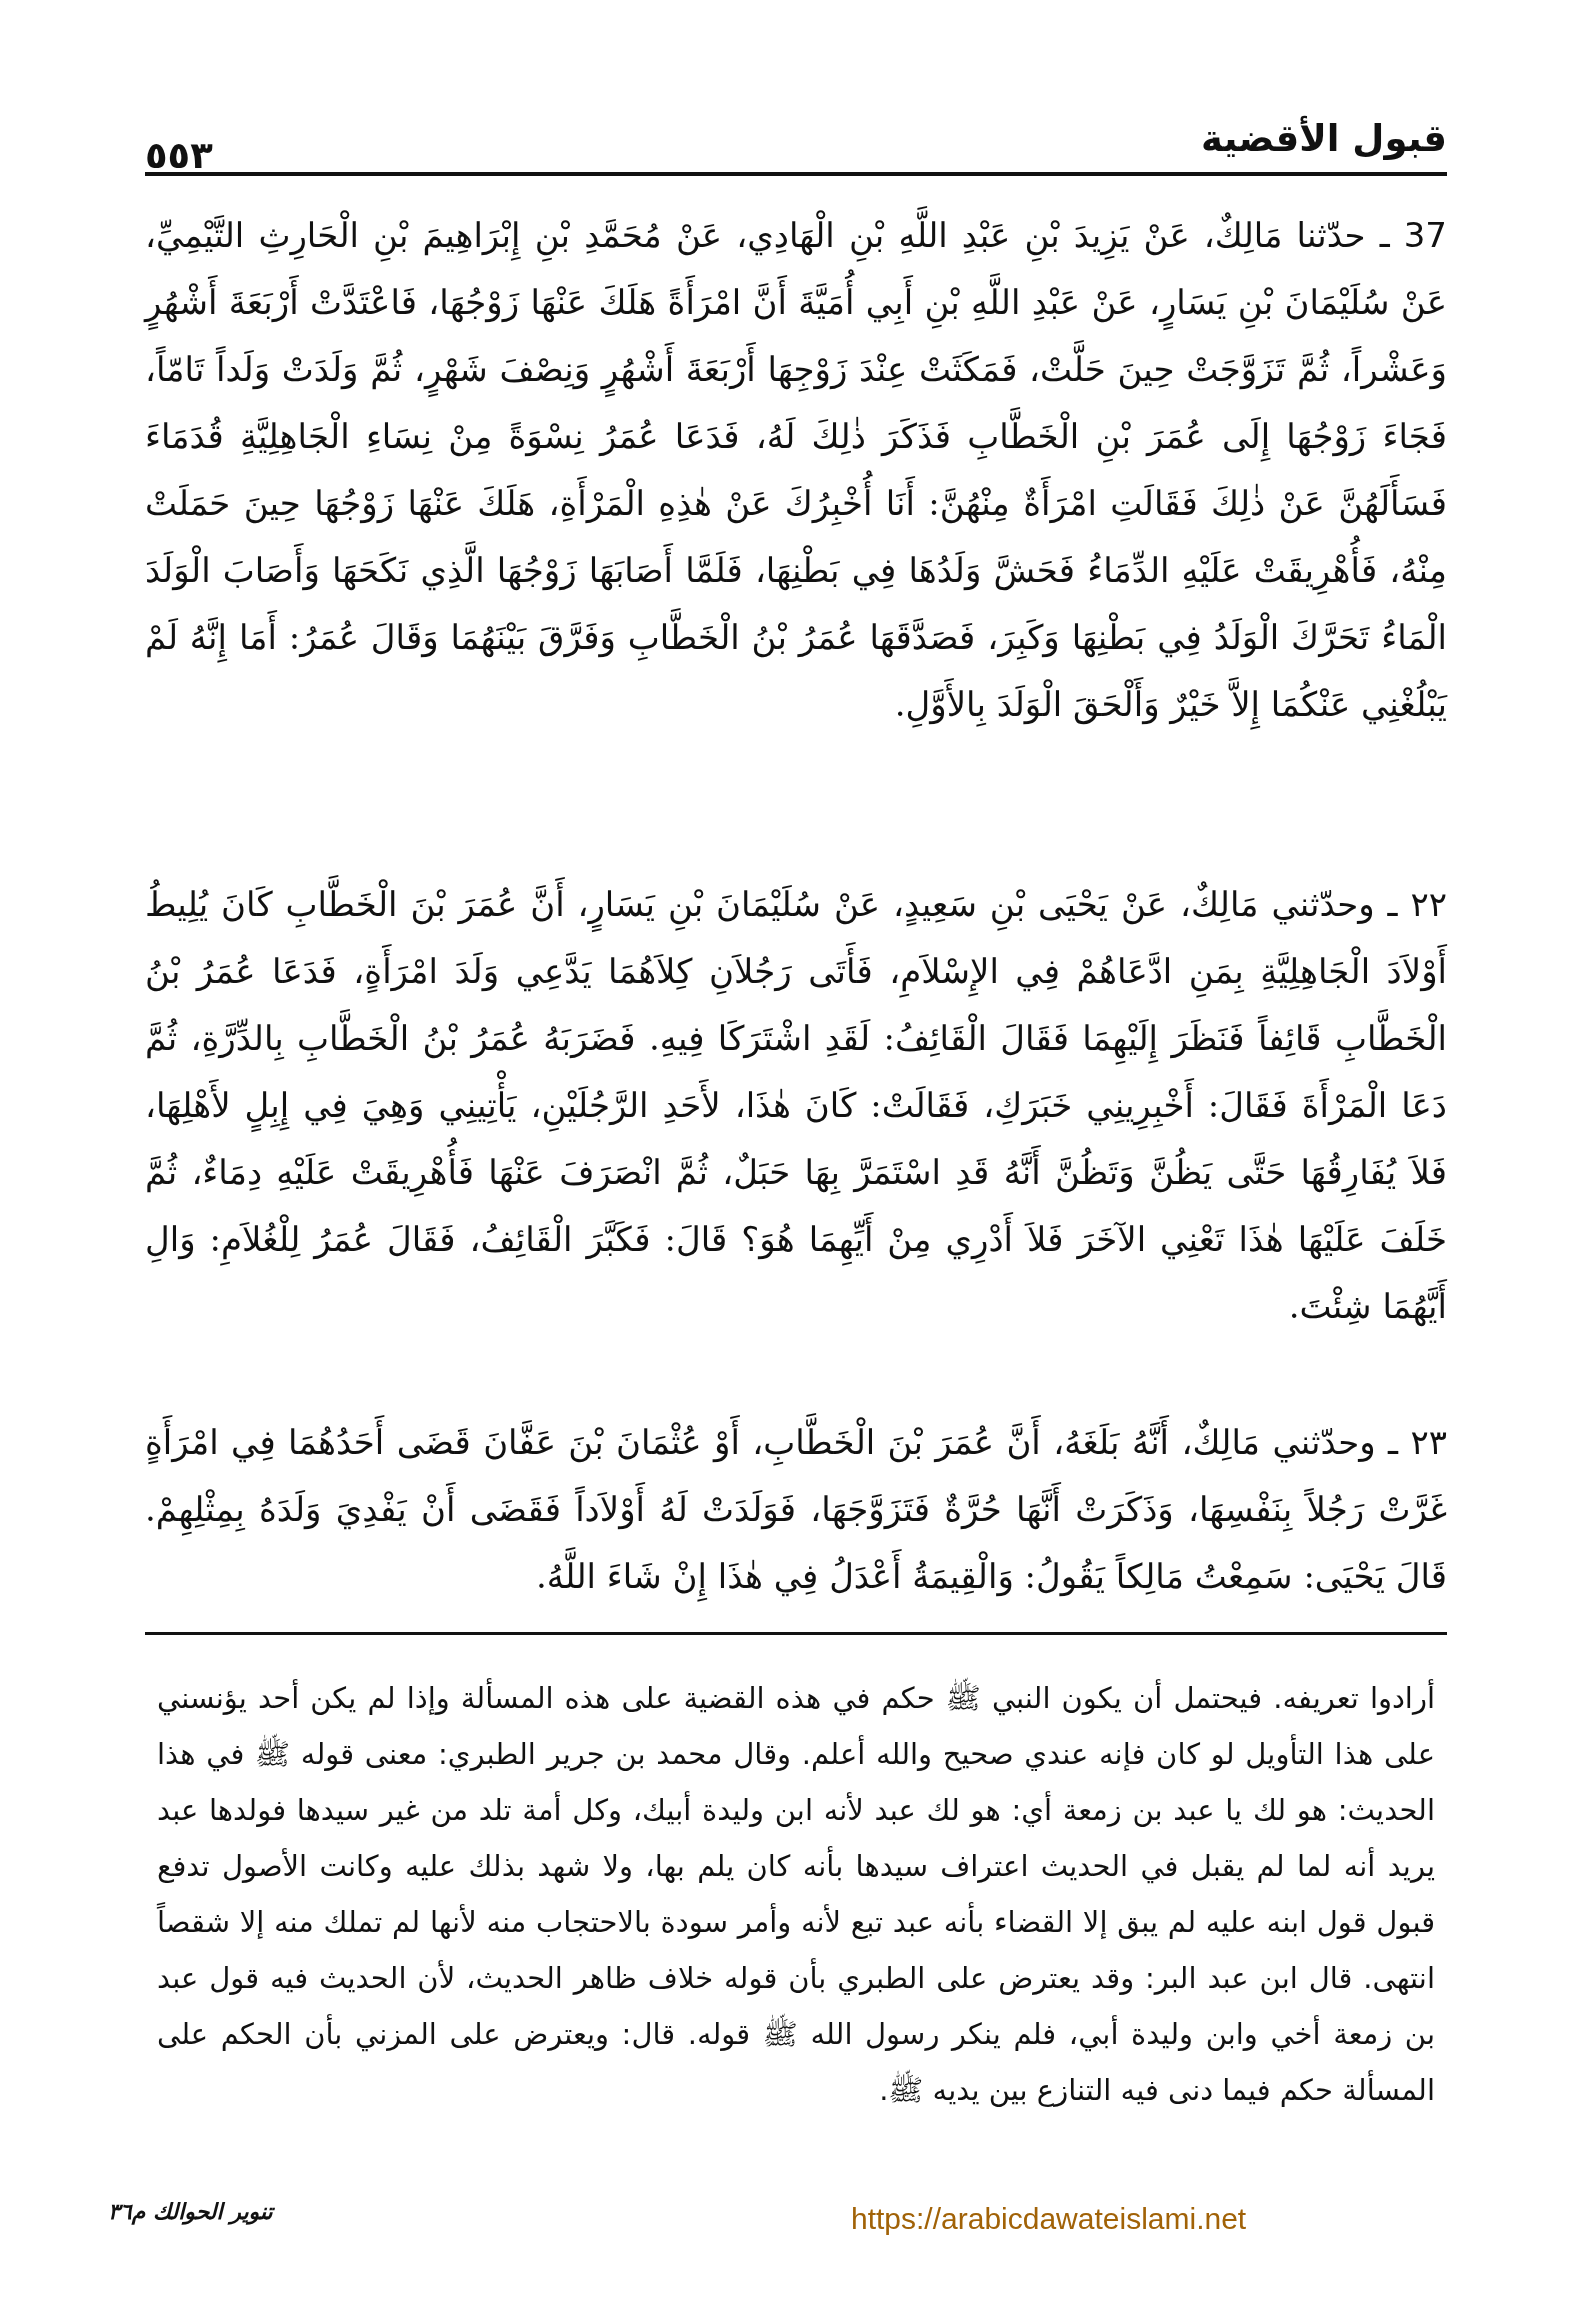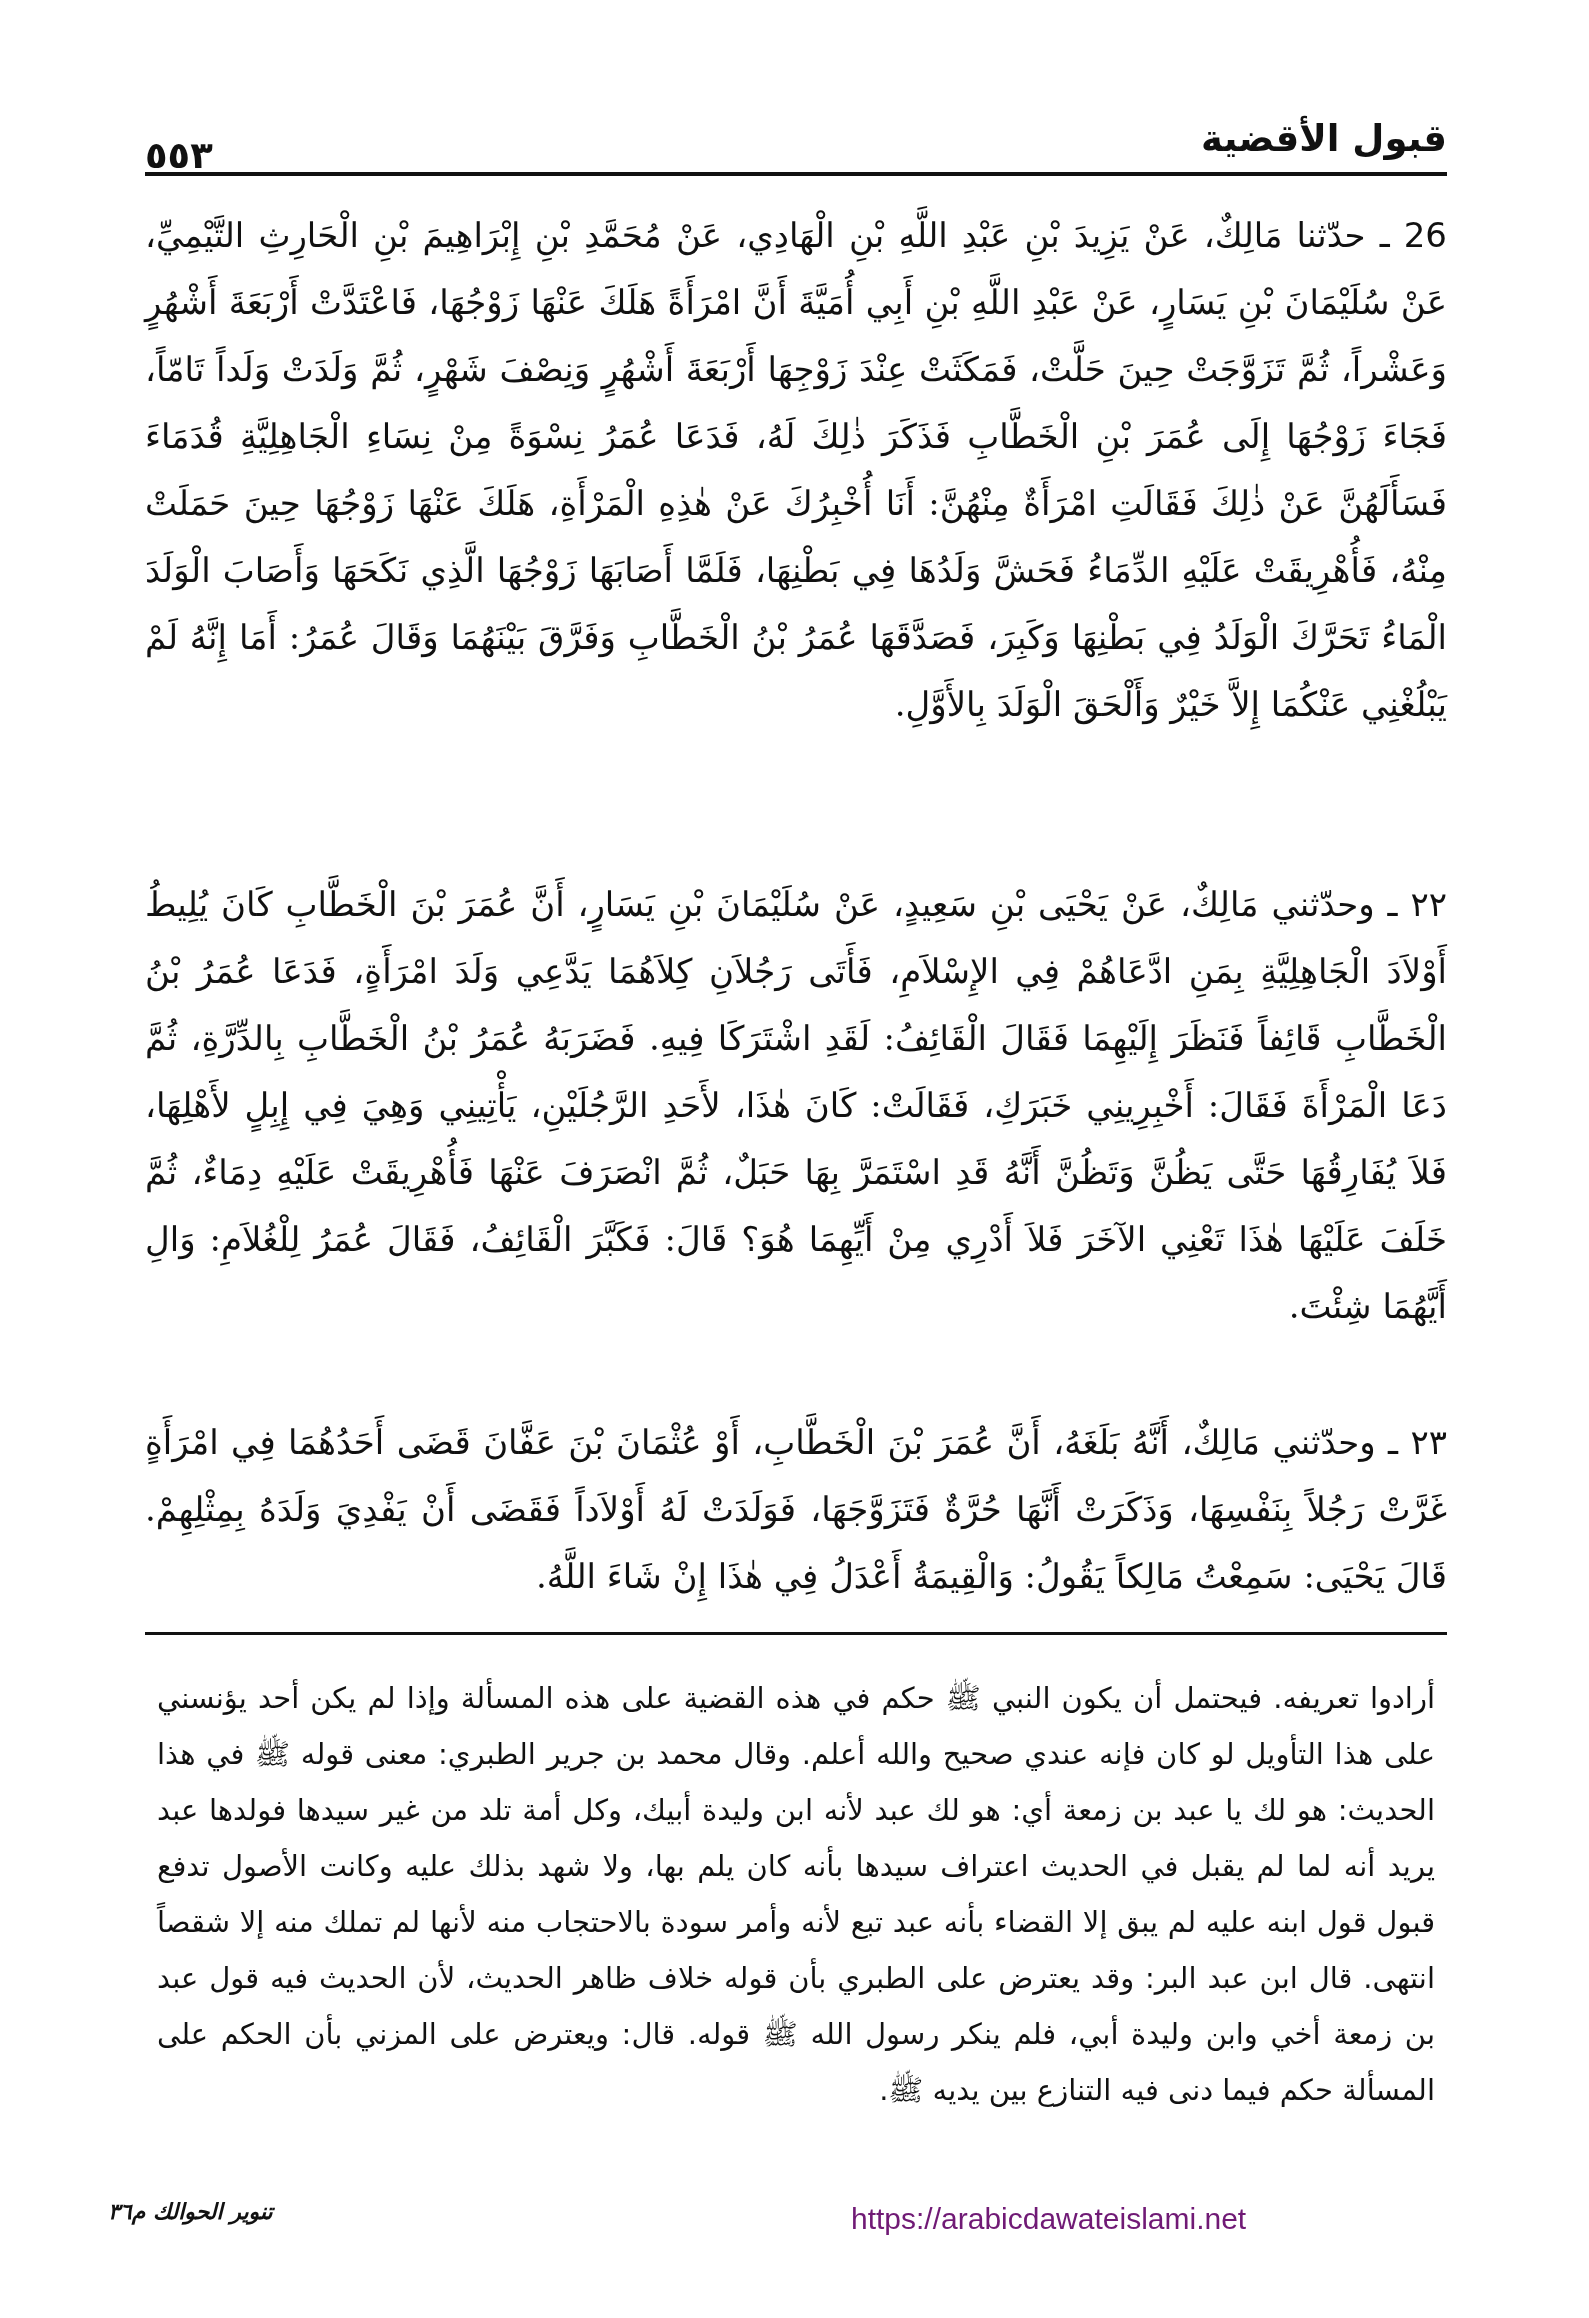"26" span.hadith-num { text: 26 -> 37 }
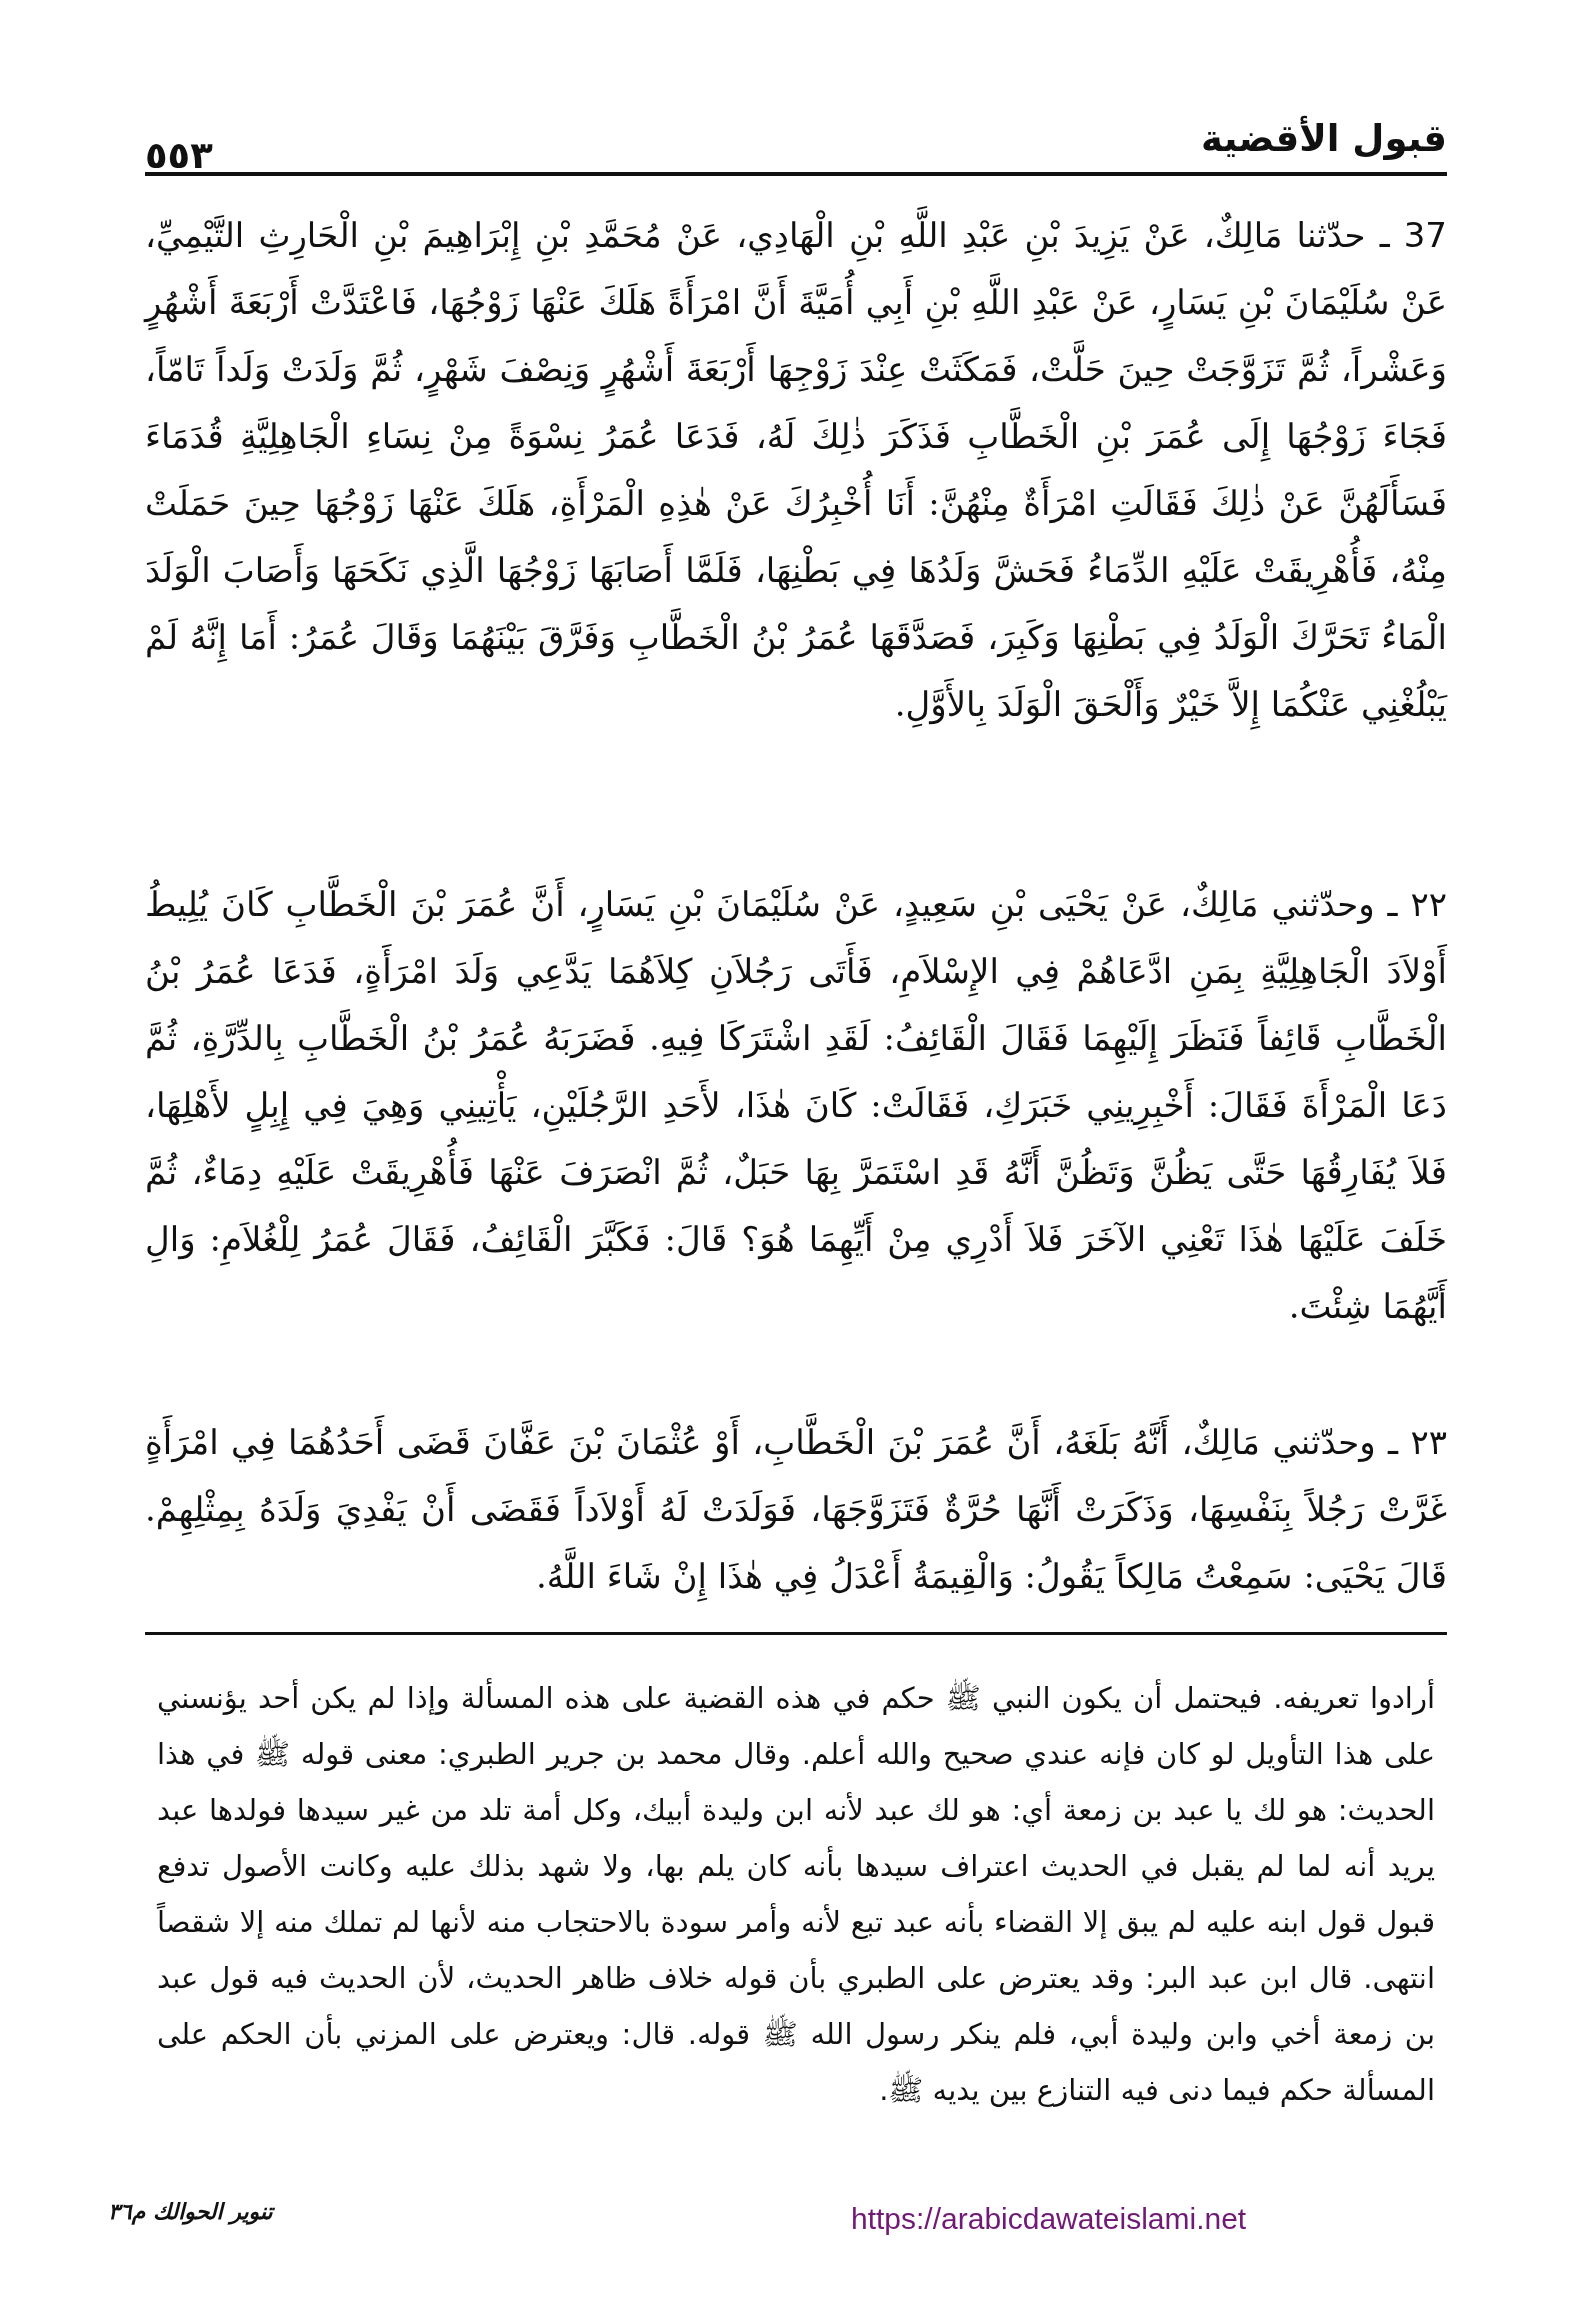"https://arabicdawateislami.net" .watermark { color: #701a75 -> #a16207 }
